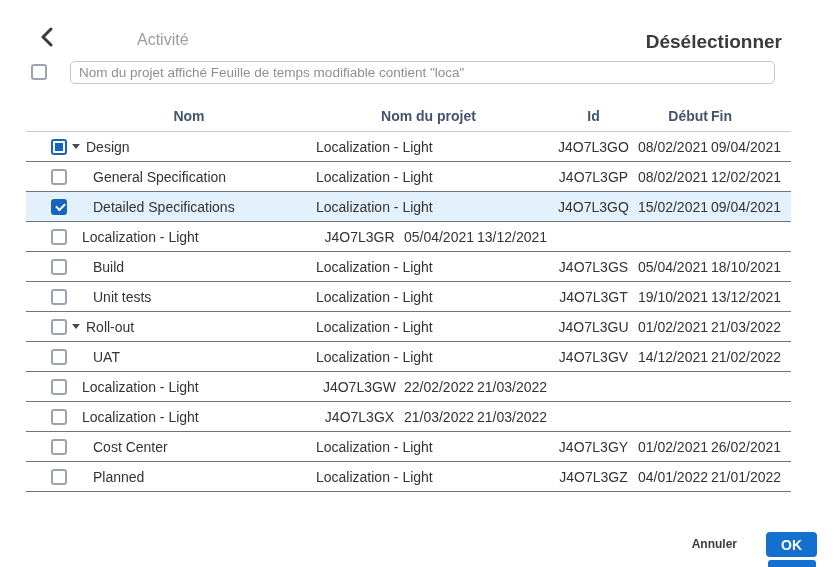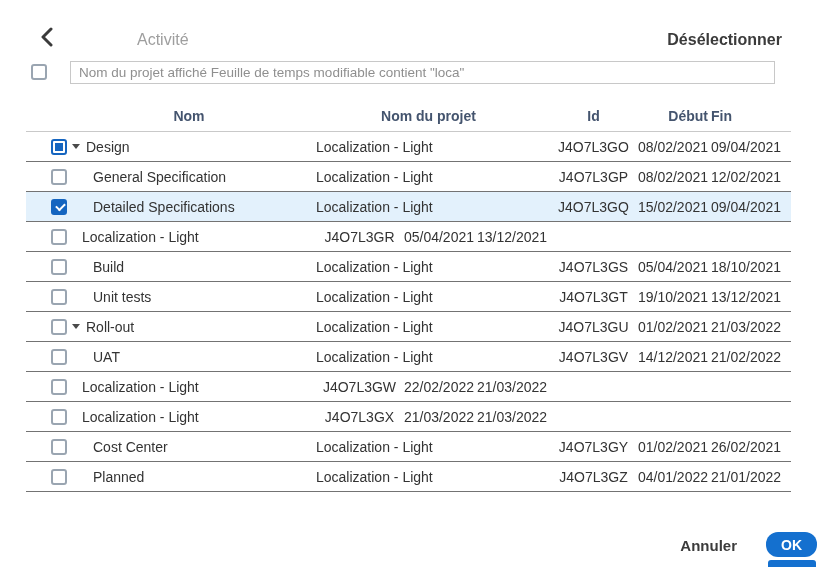"Désélectionner" .deselect { font-size: 16px -> 19px }
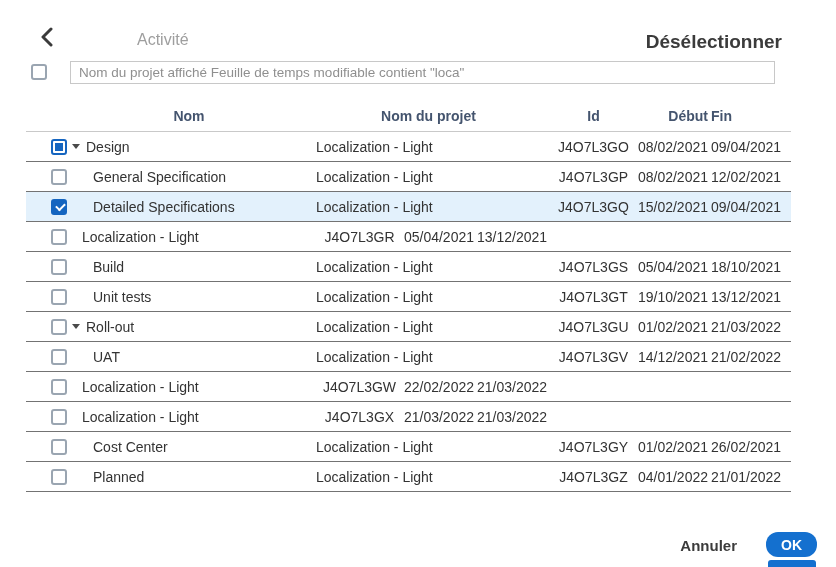"Nom du projet affiché Feuille" .filter-input { border-radius: 0 -> 5px }
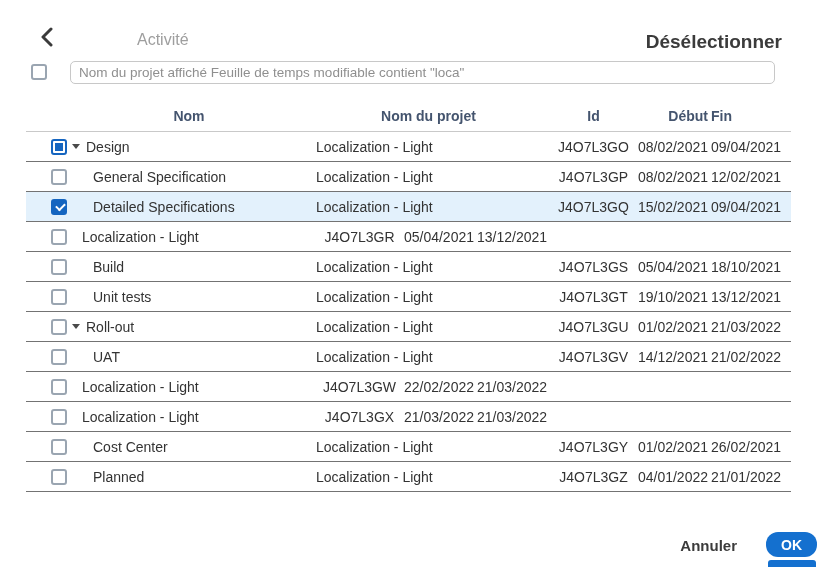"Annuler" .cancel-btn { font-size: 15px -> 12px }
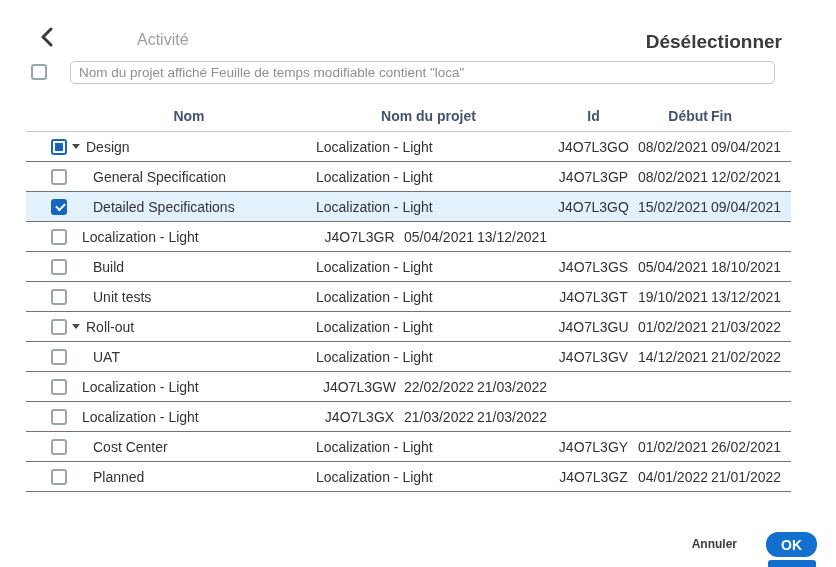"OK" .ok-btn { border-radius: 12px -> 4px }
